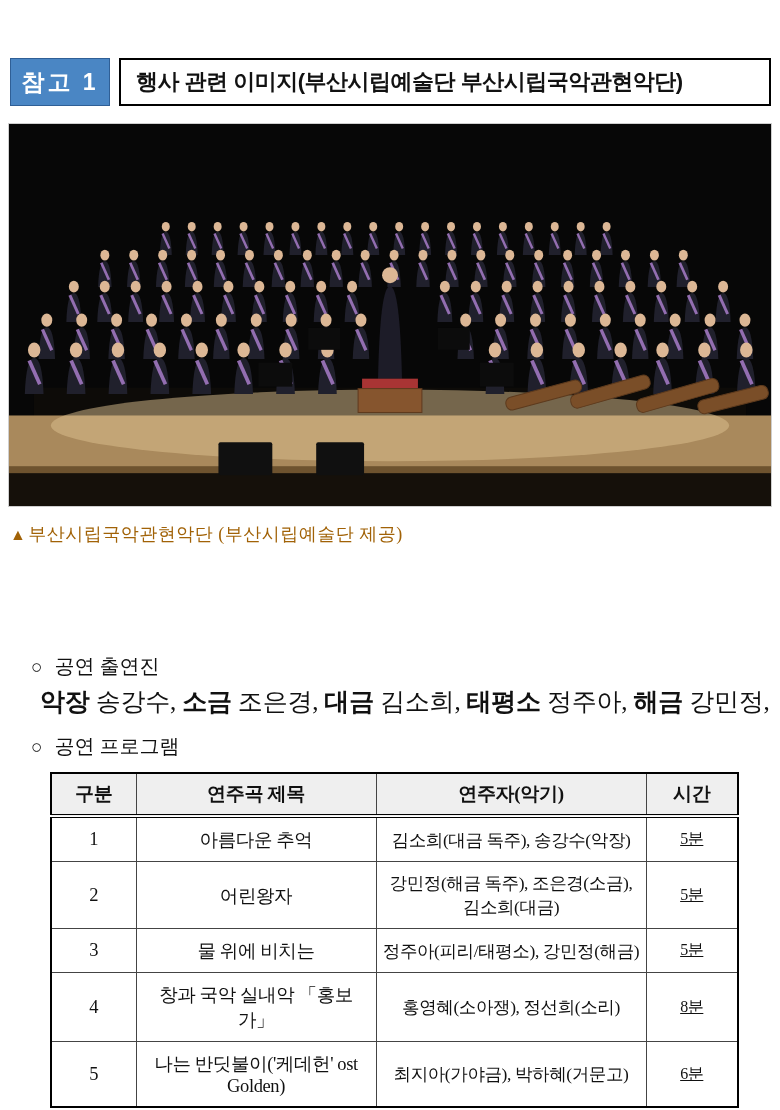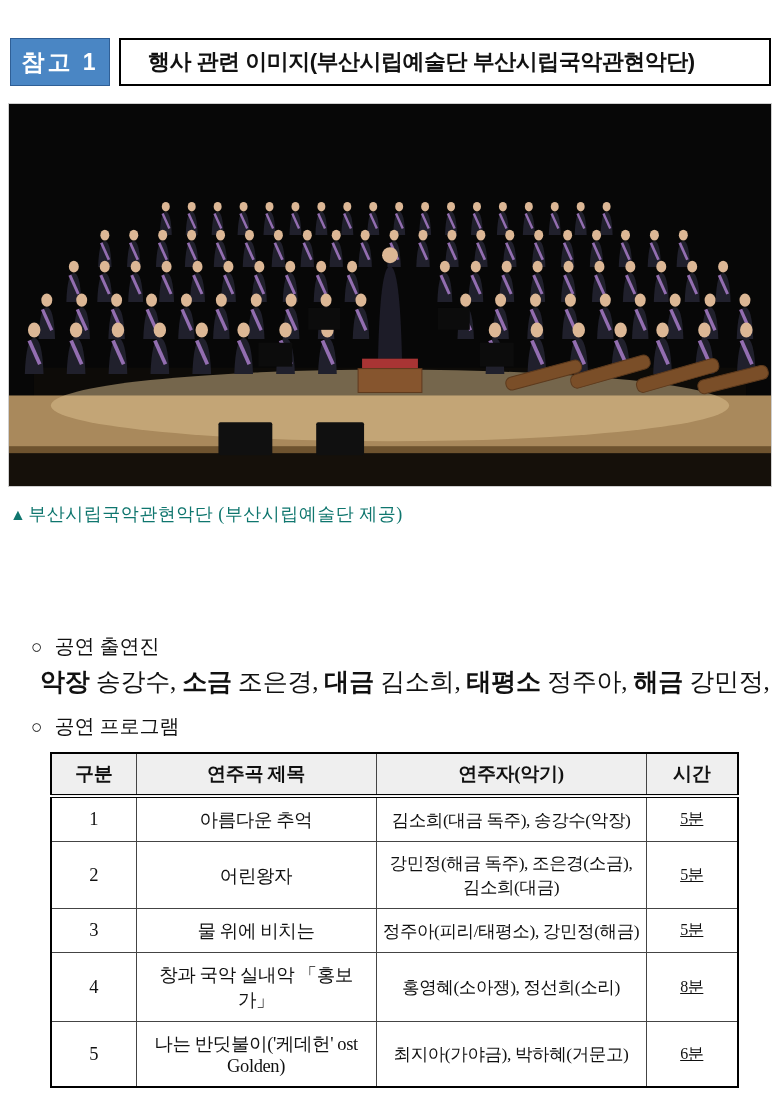"참고 1" #header-ref1 { margin-top: 38px -> 58px }
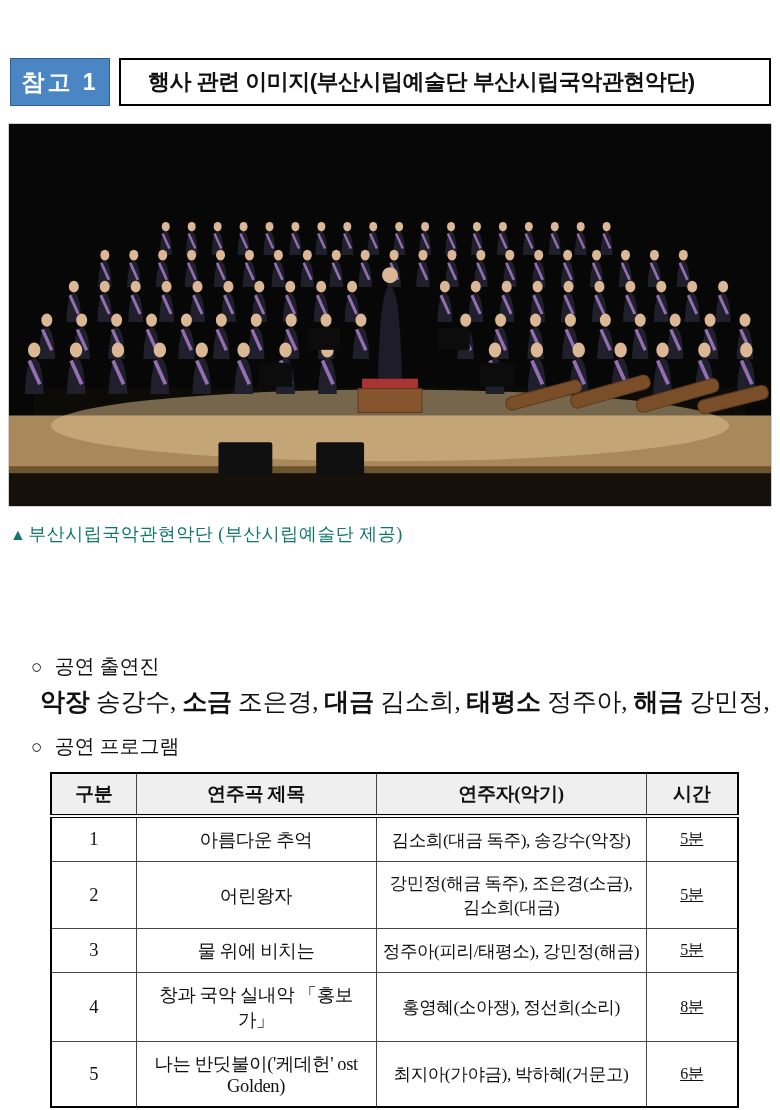"행사 관련 이미지(부산시립예술단 부산시립국악관현악단)" .ref-titlebox { padding-left: 27px -> 15px }
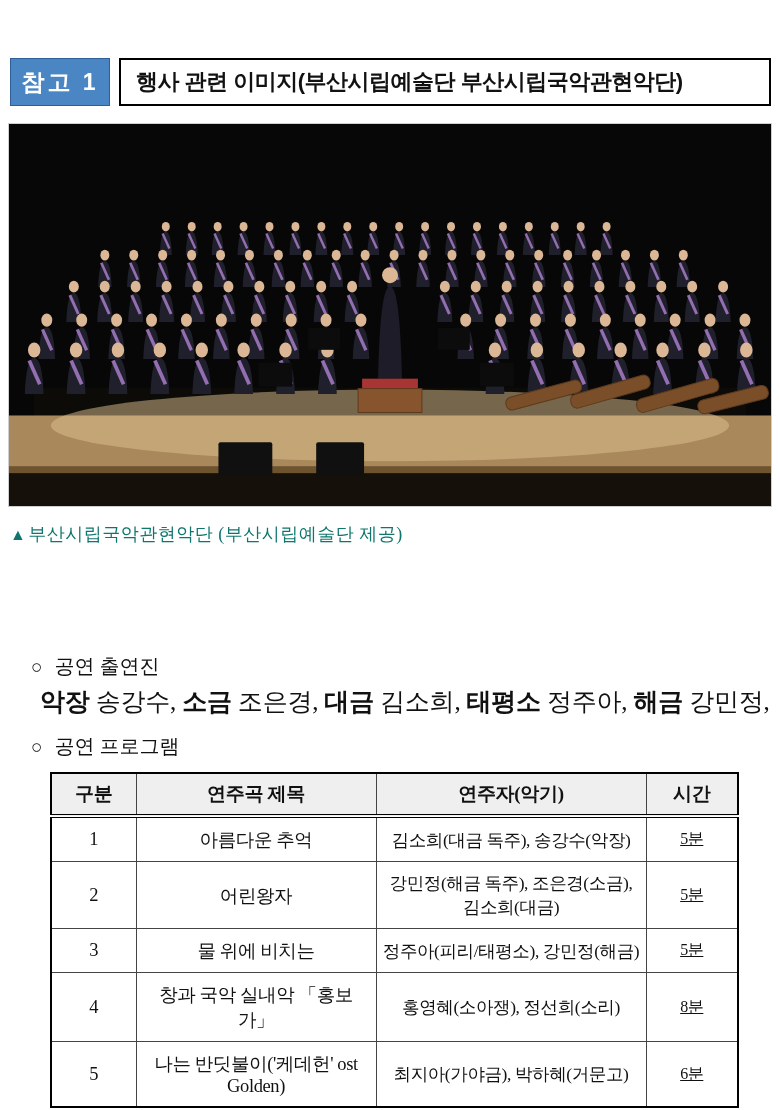"▲부산시립국악관현악단 (부산시립예술단 제공)" .photo-caption { color: #0f766e -> #a16207 }
